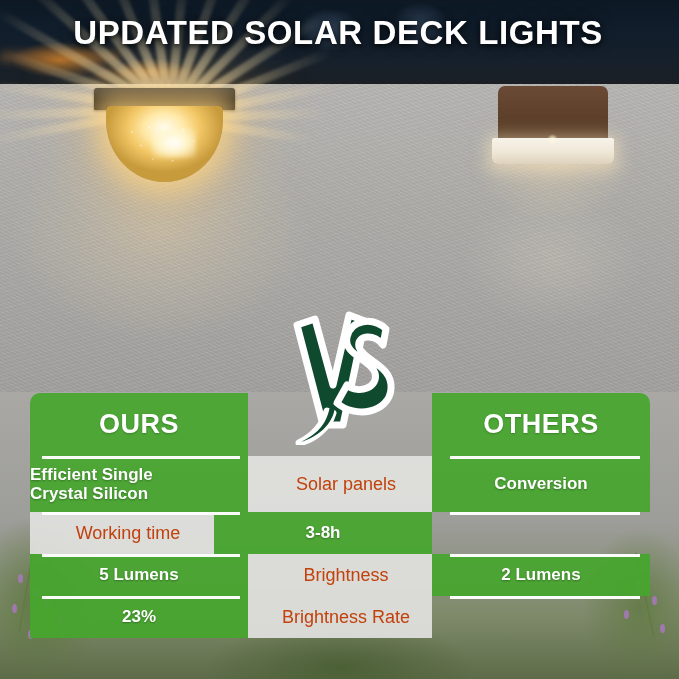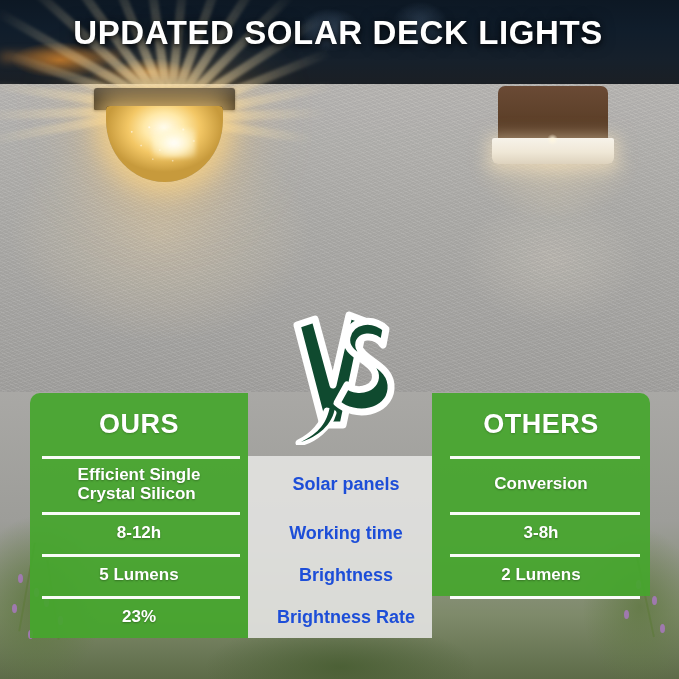"Efficient Single" .two-line { justify-content: center -> flex-start }
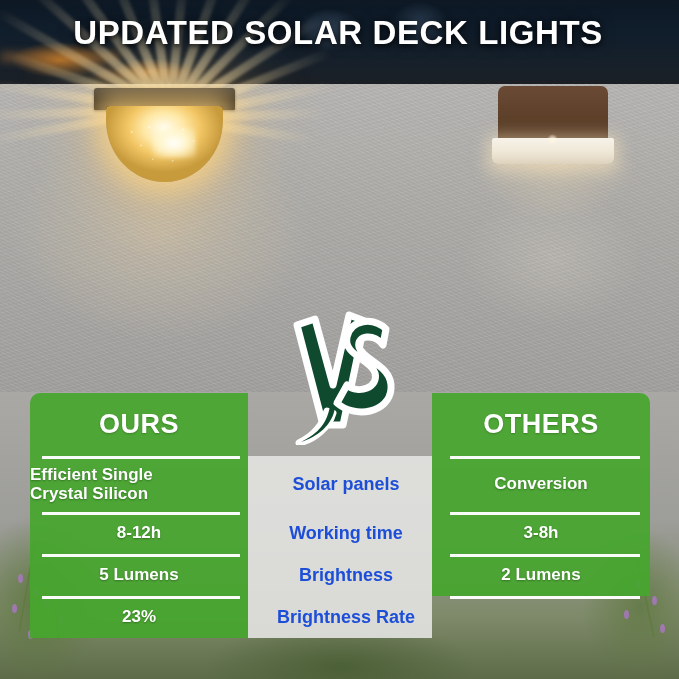"Solar panels" .c-mid { color: #1d4ed8 -> #c2410c; font-weight: bold -> normal }
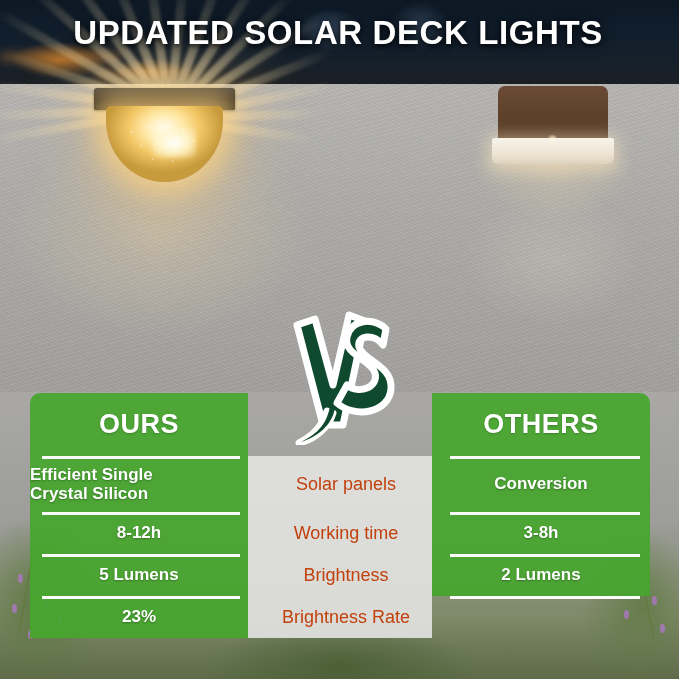"8-12h" div.cell { html: <div> <span>8-12h</span> </div> -> none }
